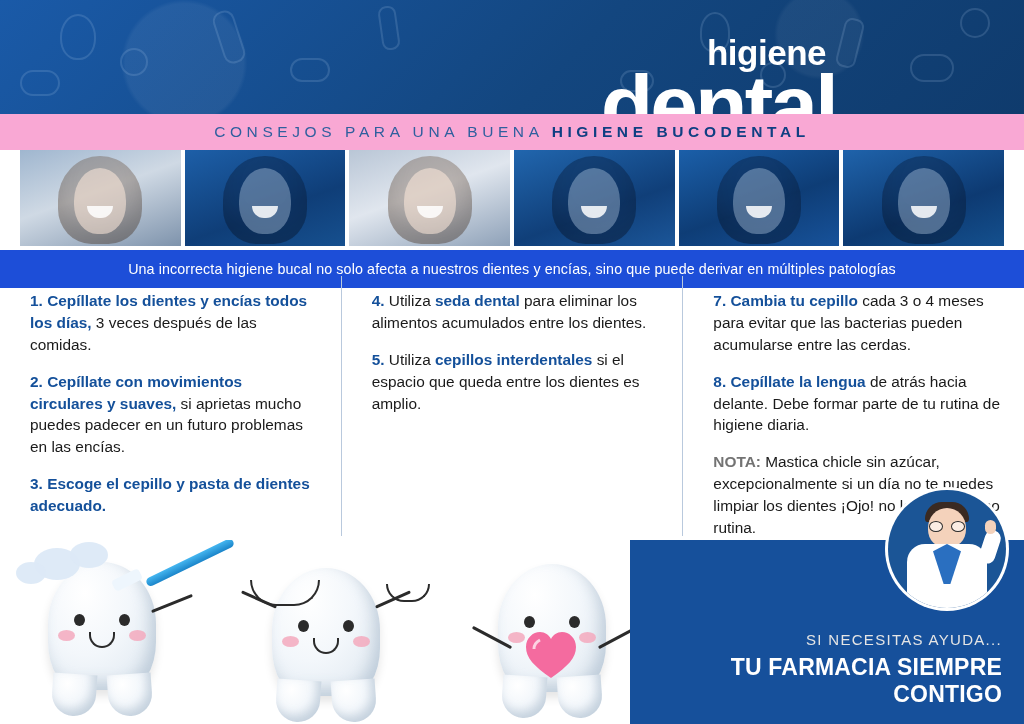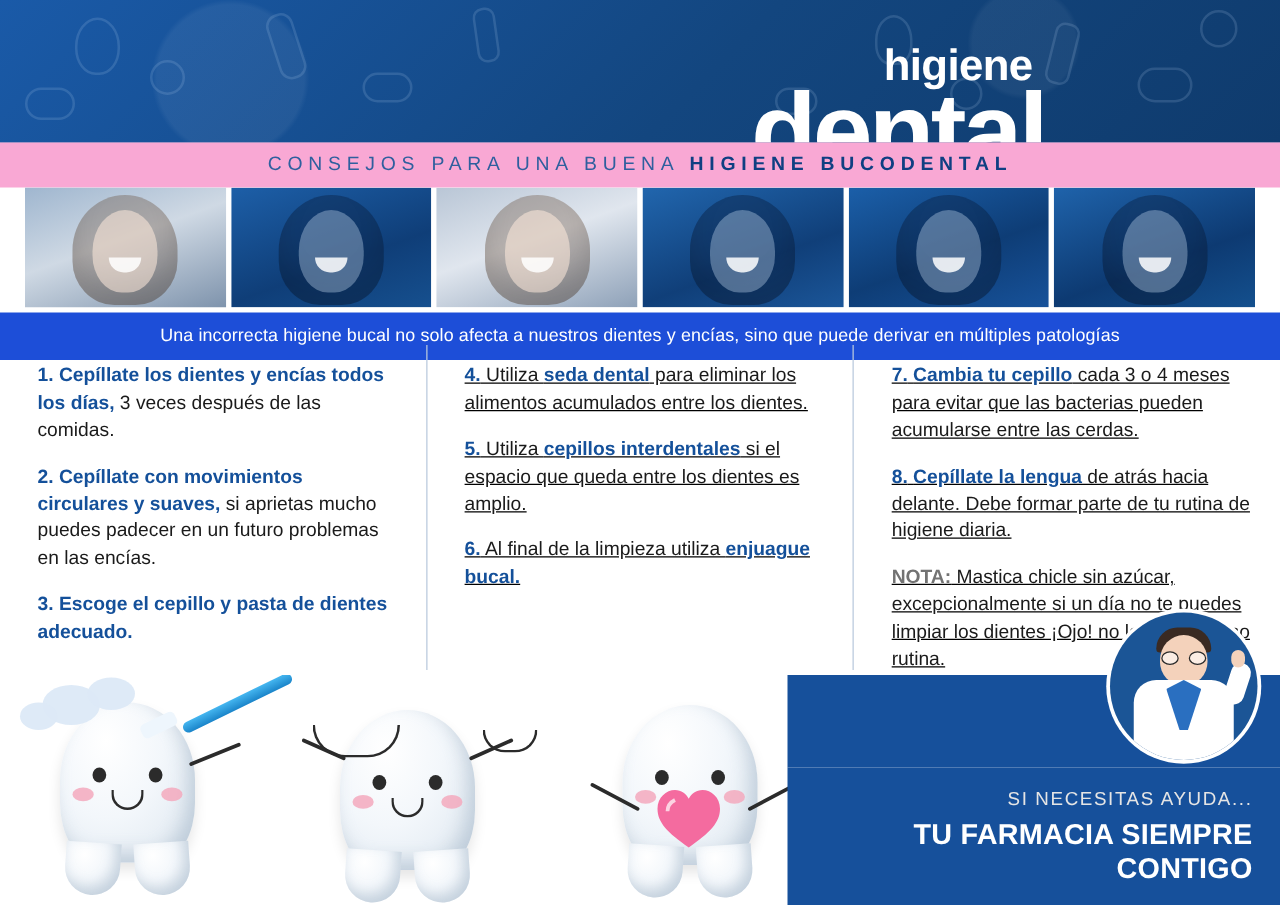"4. Utiliza seda dental para" .col + .col { text-decoration: underline -> none }
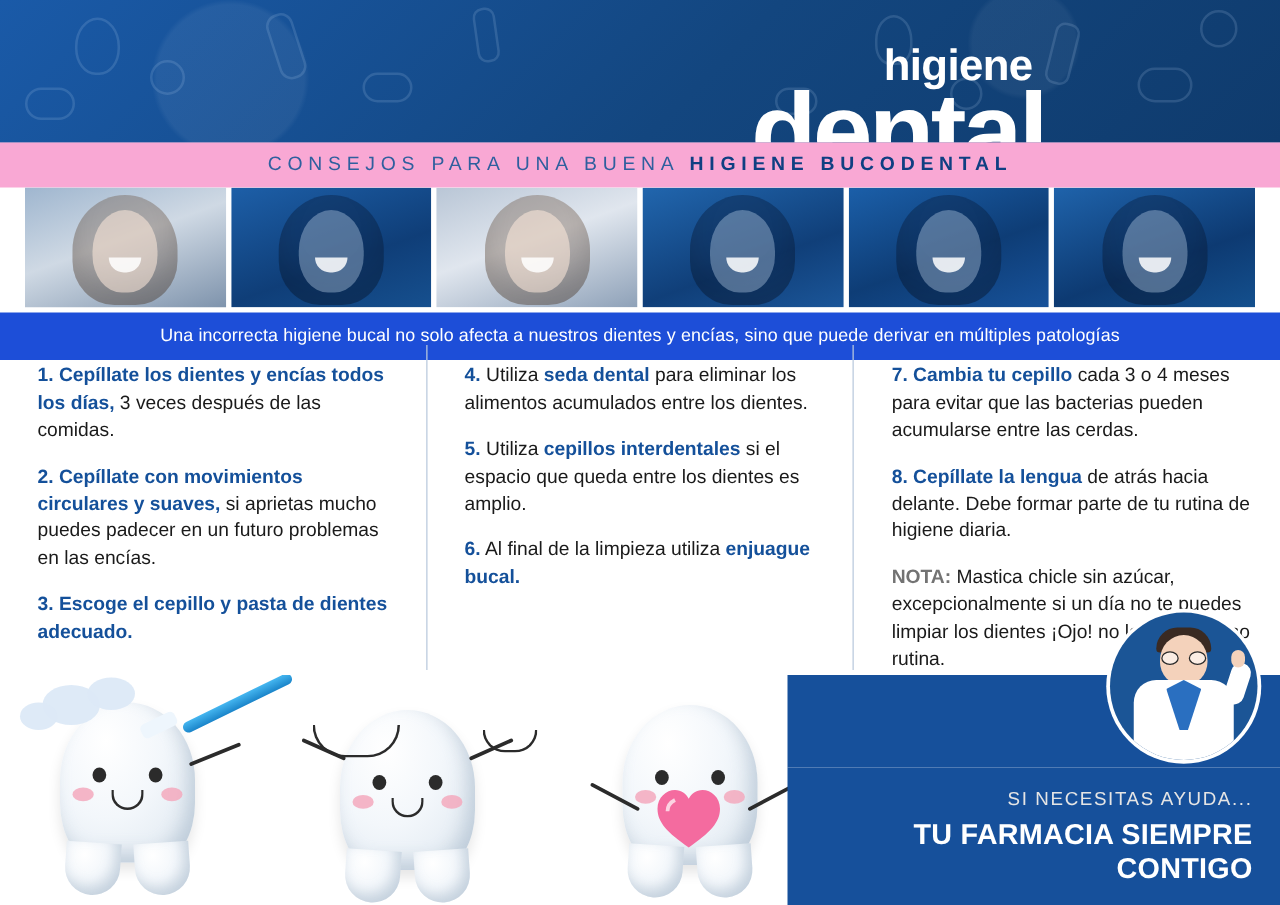"6. Al final de la" p.tip { html: <p> <b>6.</b><span> Al final de la limpieza utiliza </span><b>enjuague bucal.</b><span></span> </p> -> none }
